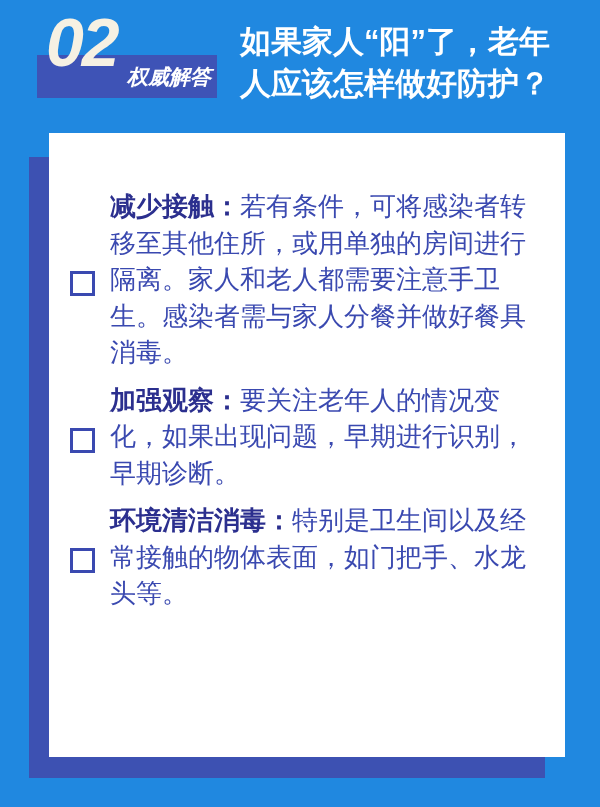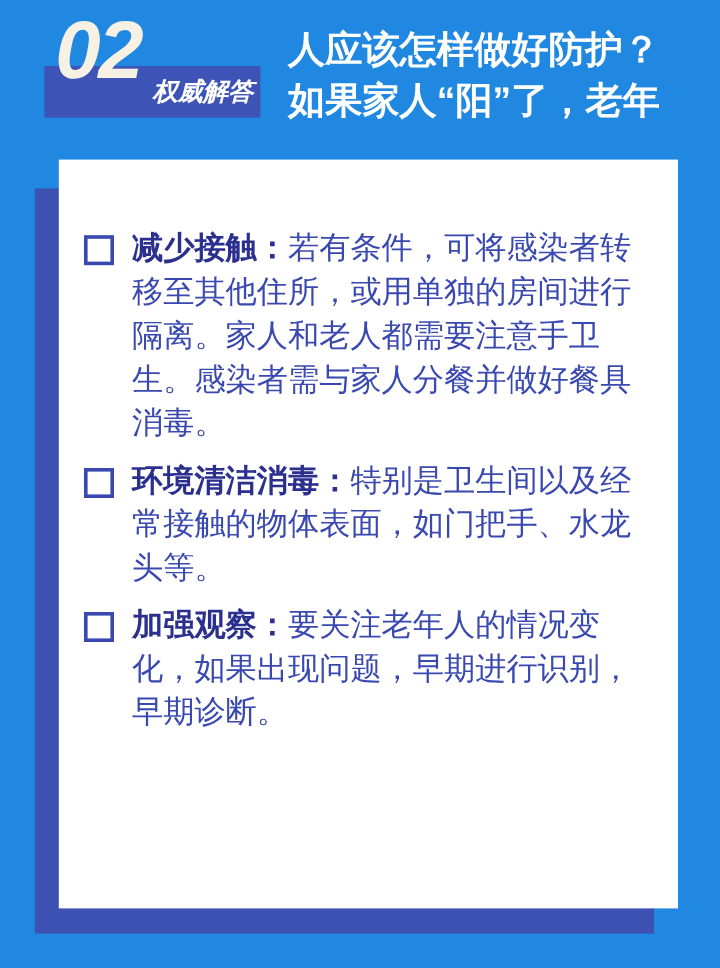"人应该怎样做好防护？" div { order: before "如果家人“阳”了，老年" -> after "如果家人“阳”了，老年" }
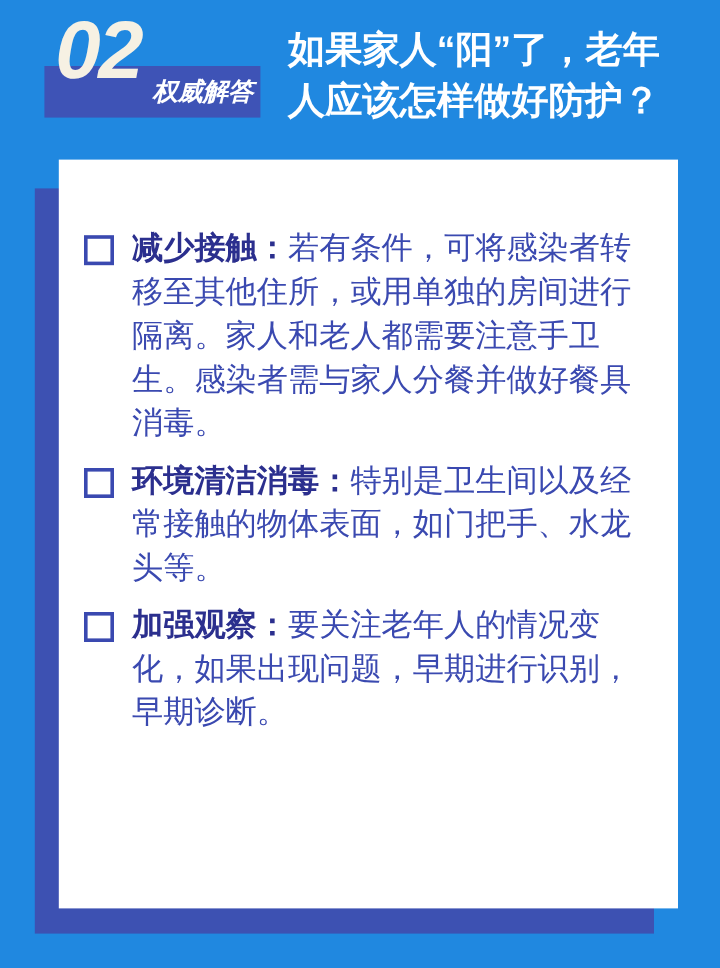"减少接触：若有条件，可将感染者转" .item { align-items: flex-start -> center }
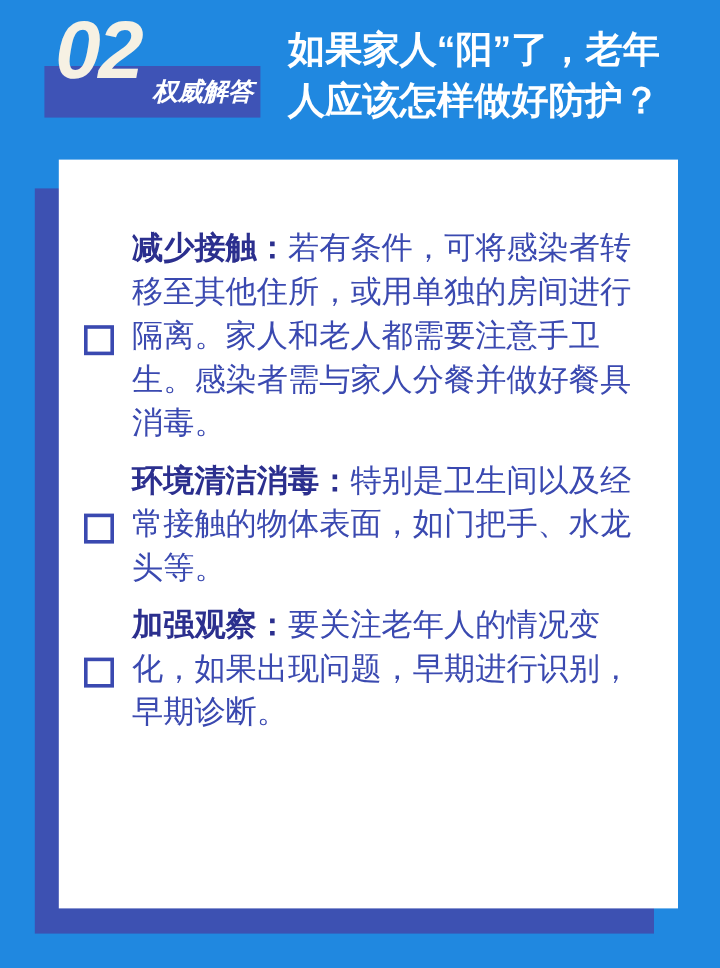"环境清洁消毒：特别是卫生间以及经" div.item { order: before "加强观察：要关注老年人的情况变" -> after "加强观察：要关注老年人的情况变" }
